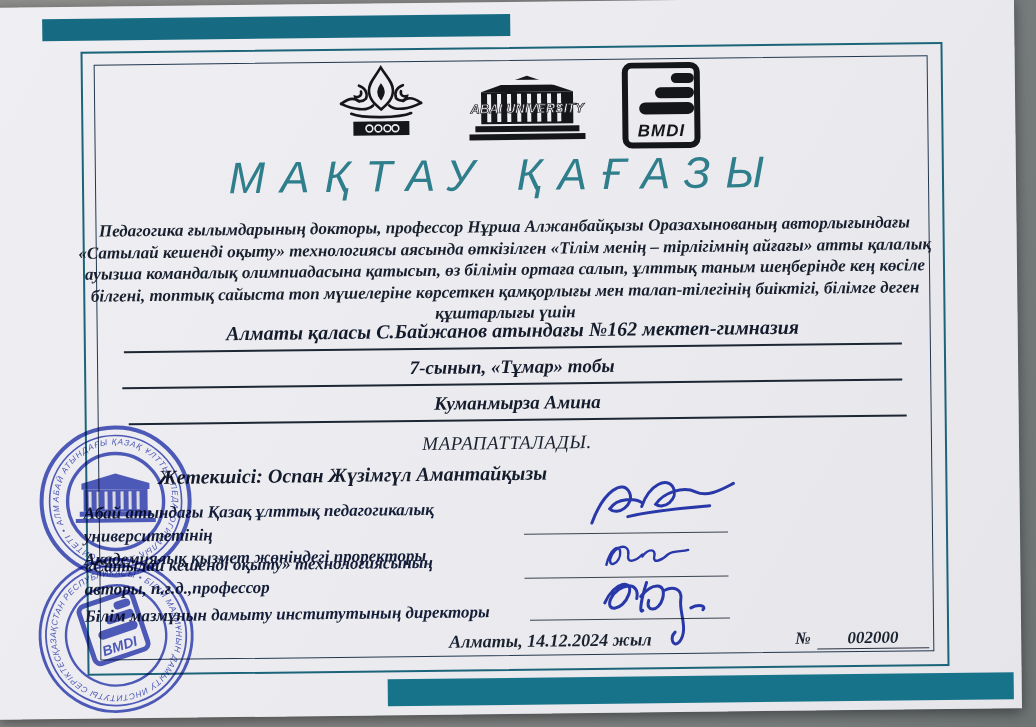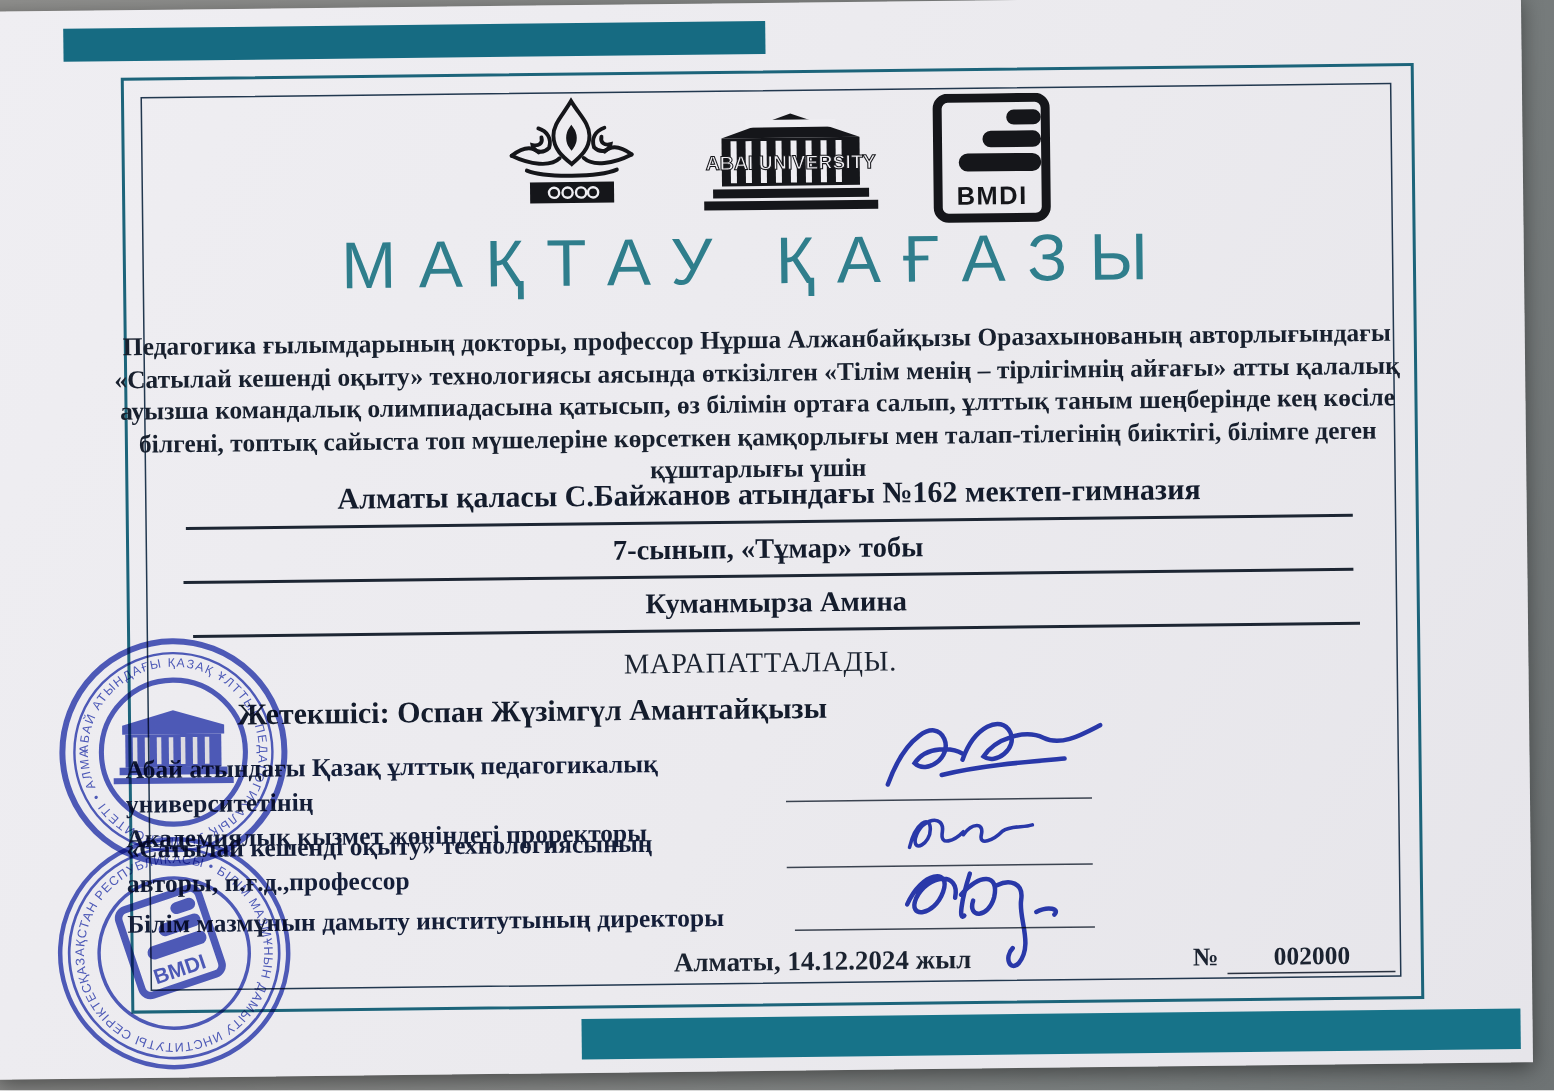"ABAI UNIVERSITY" .scene { font-style: none -> italic }
